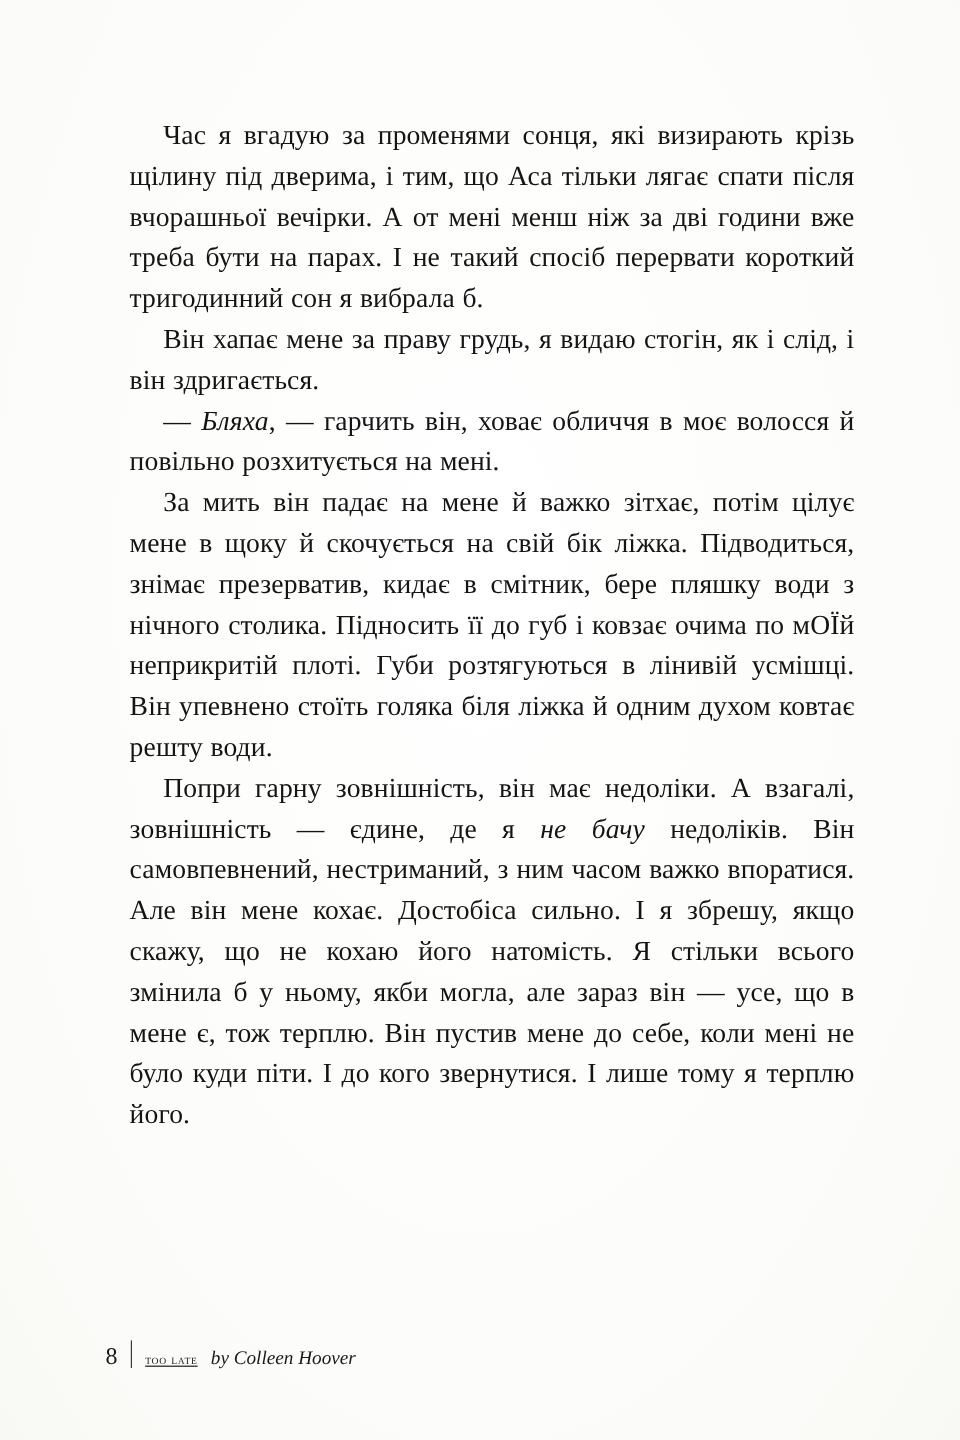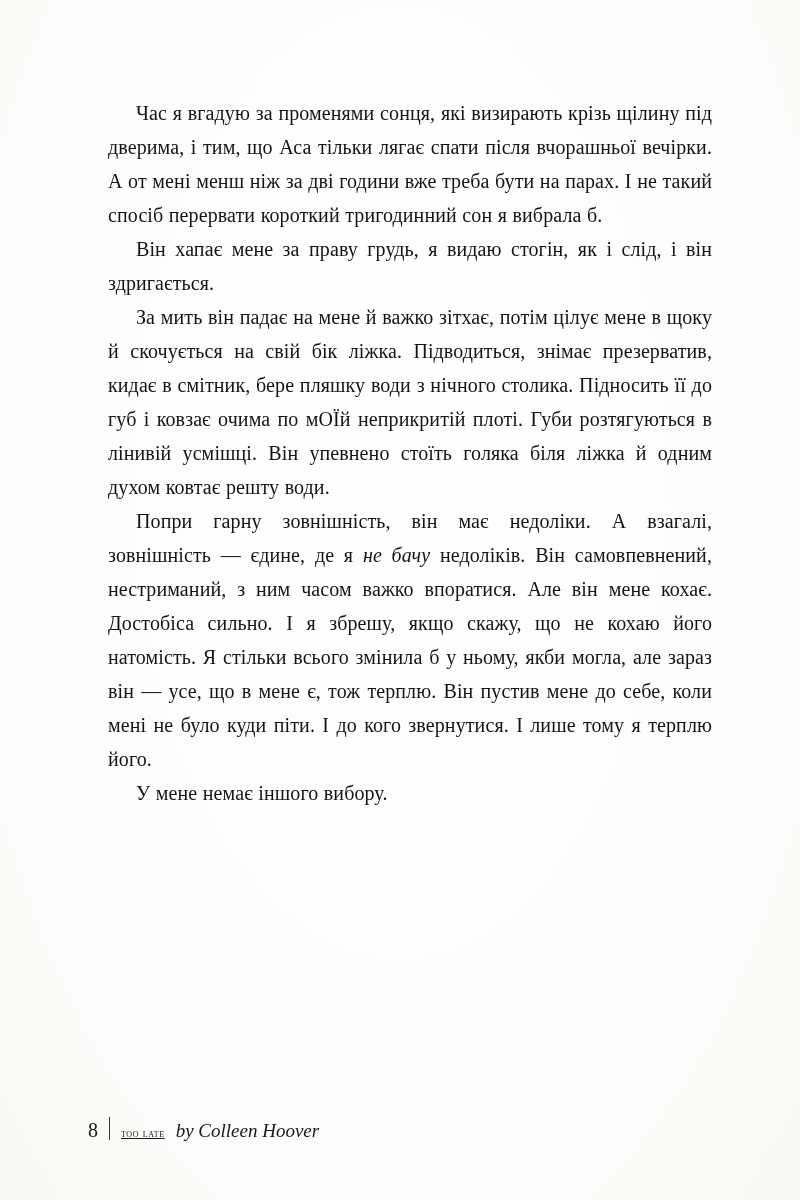"Час я вгадую за променями" p.para { font-size: 20px -> 23px }
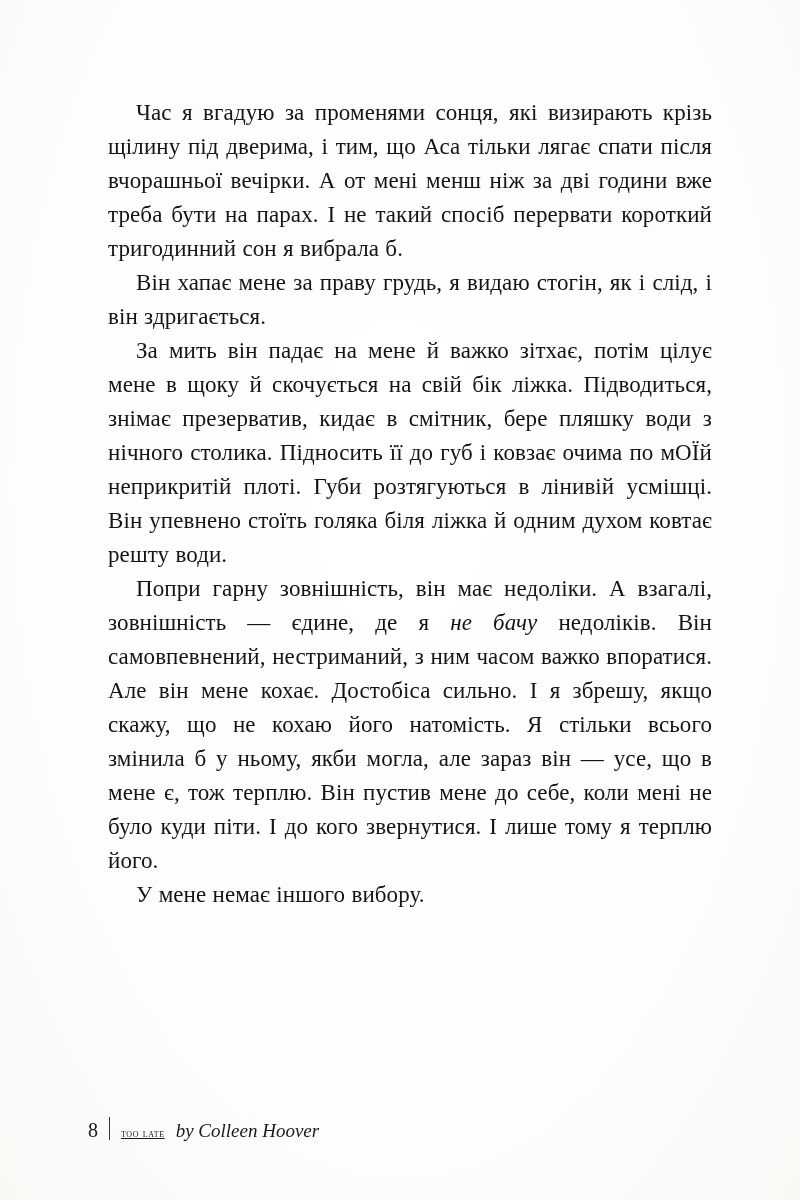"— Бляха, — гарчить він," p.para { html: none -> <p><span>— </span><em>Бляха</em><span>, — гарчить він, ховає обличчя в моє волосся й повільно розхитується на мені.</span></p> }
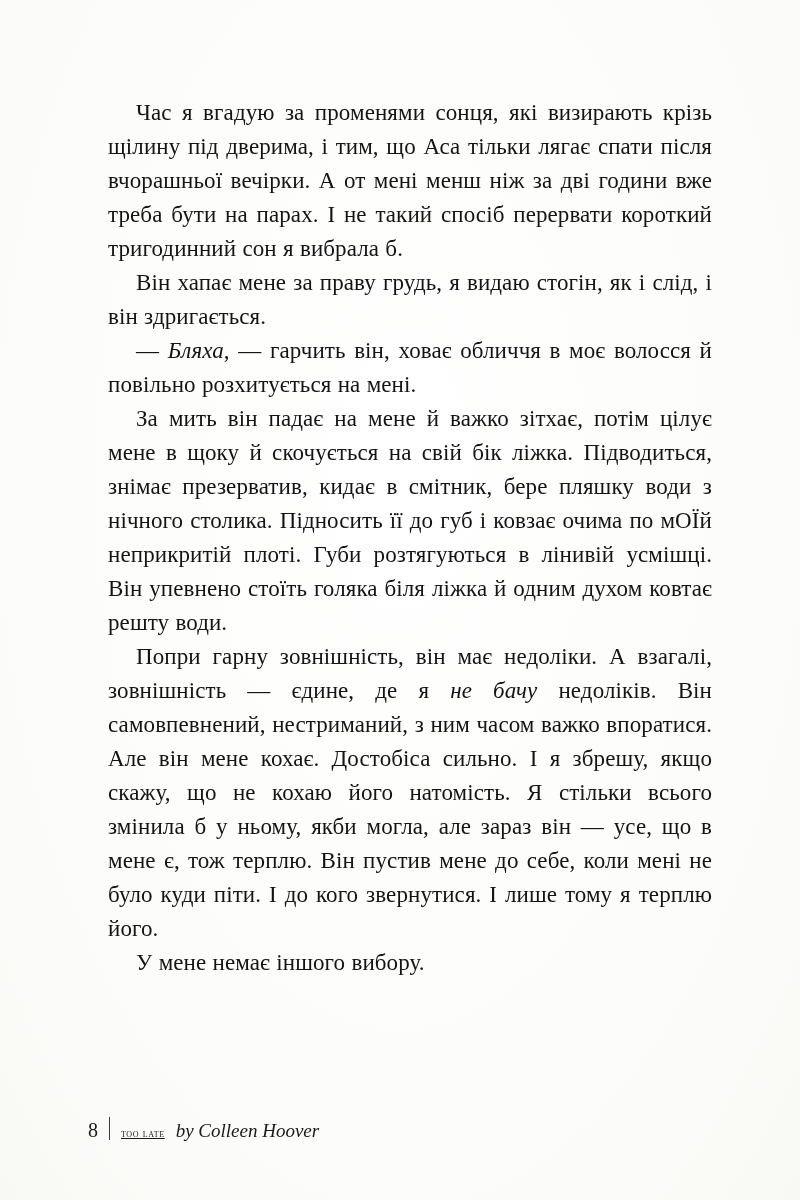"У мене немає іншого вибору." p.para { html: <p>У мене немає іншого вибору.</p> -> none }
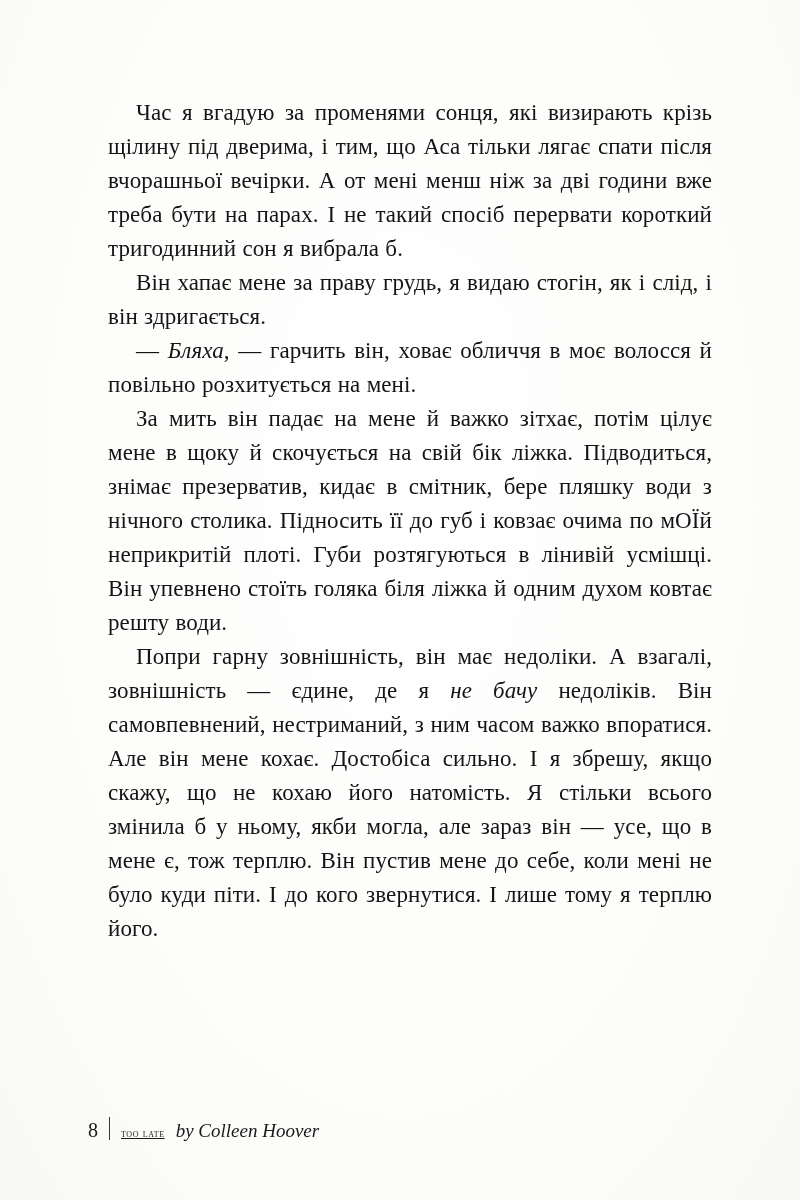"by Colleen Hoover" .footer .byline { font-size: 19px -> 16px }
